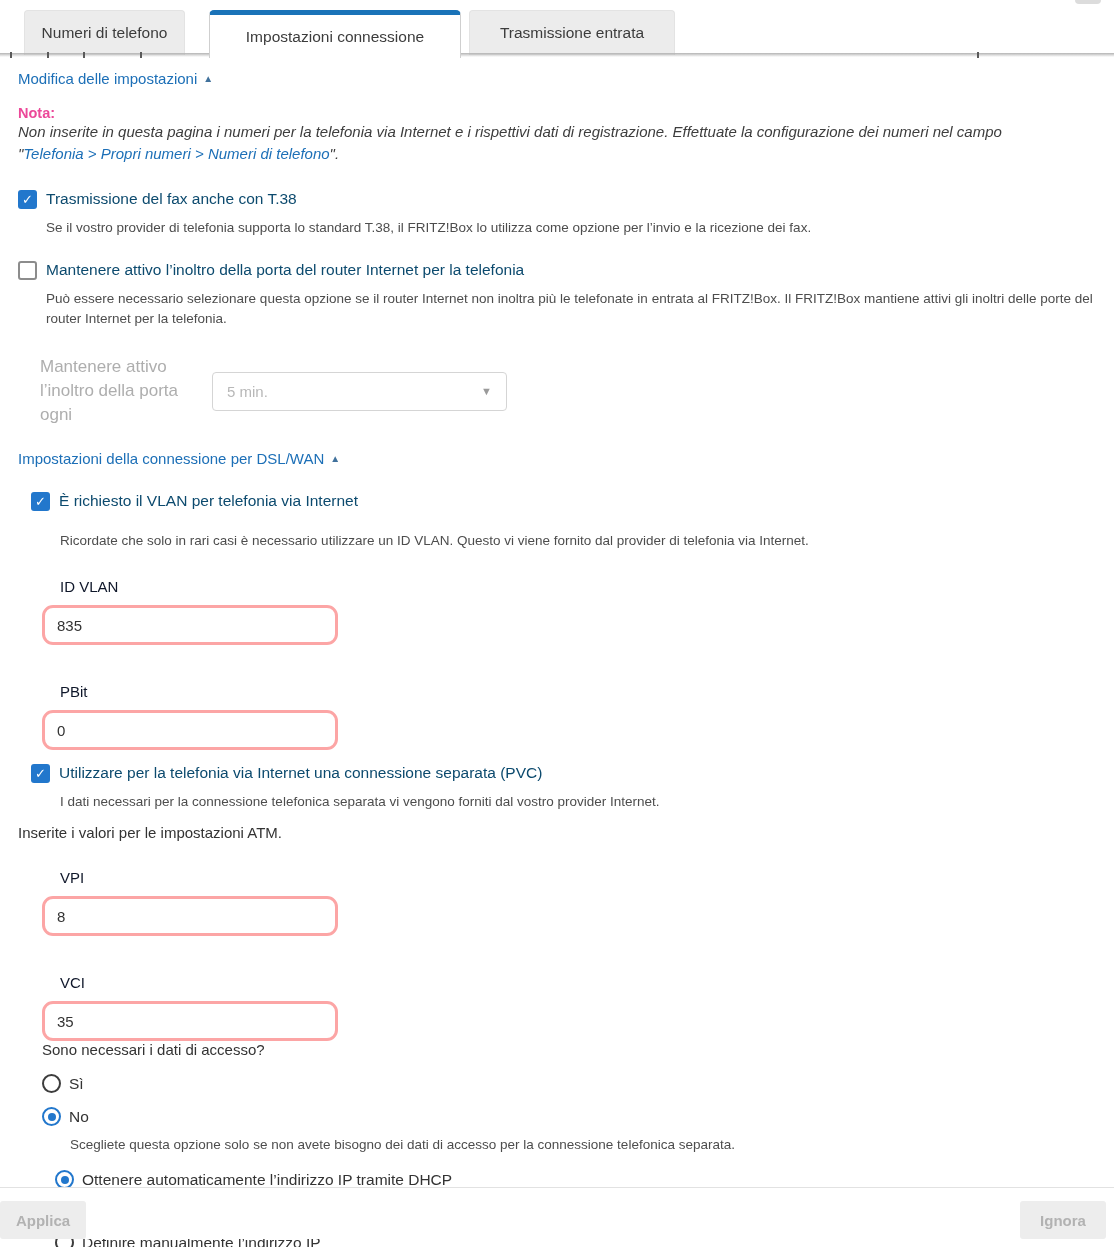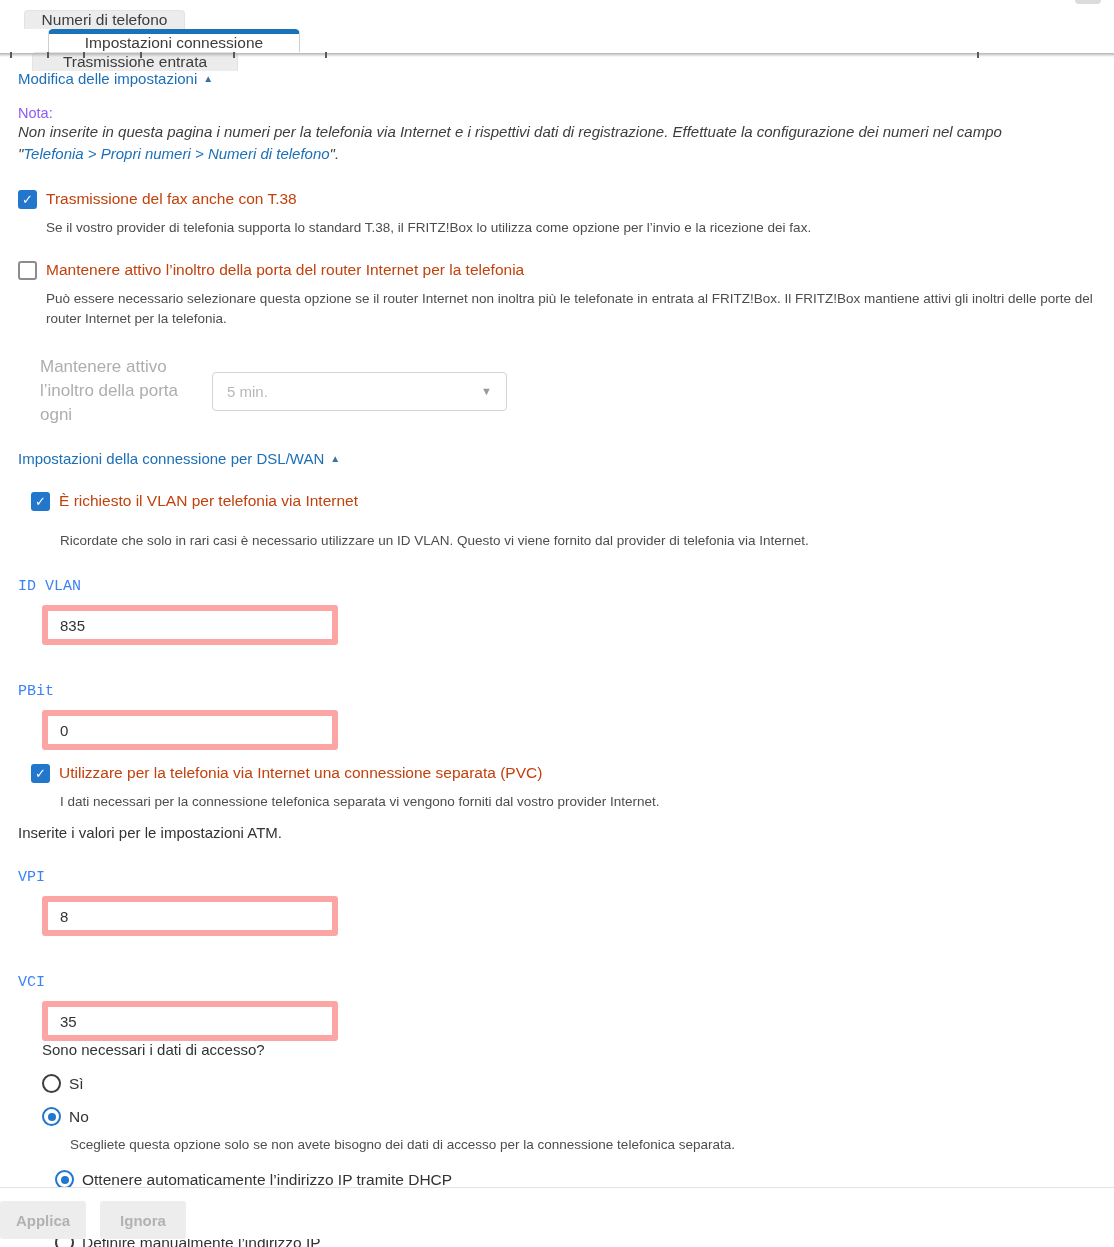"Numeri di telefono" .tabbar { flex-direction: column -> none }
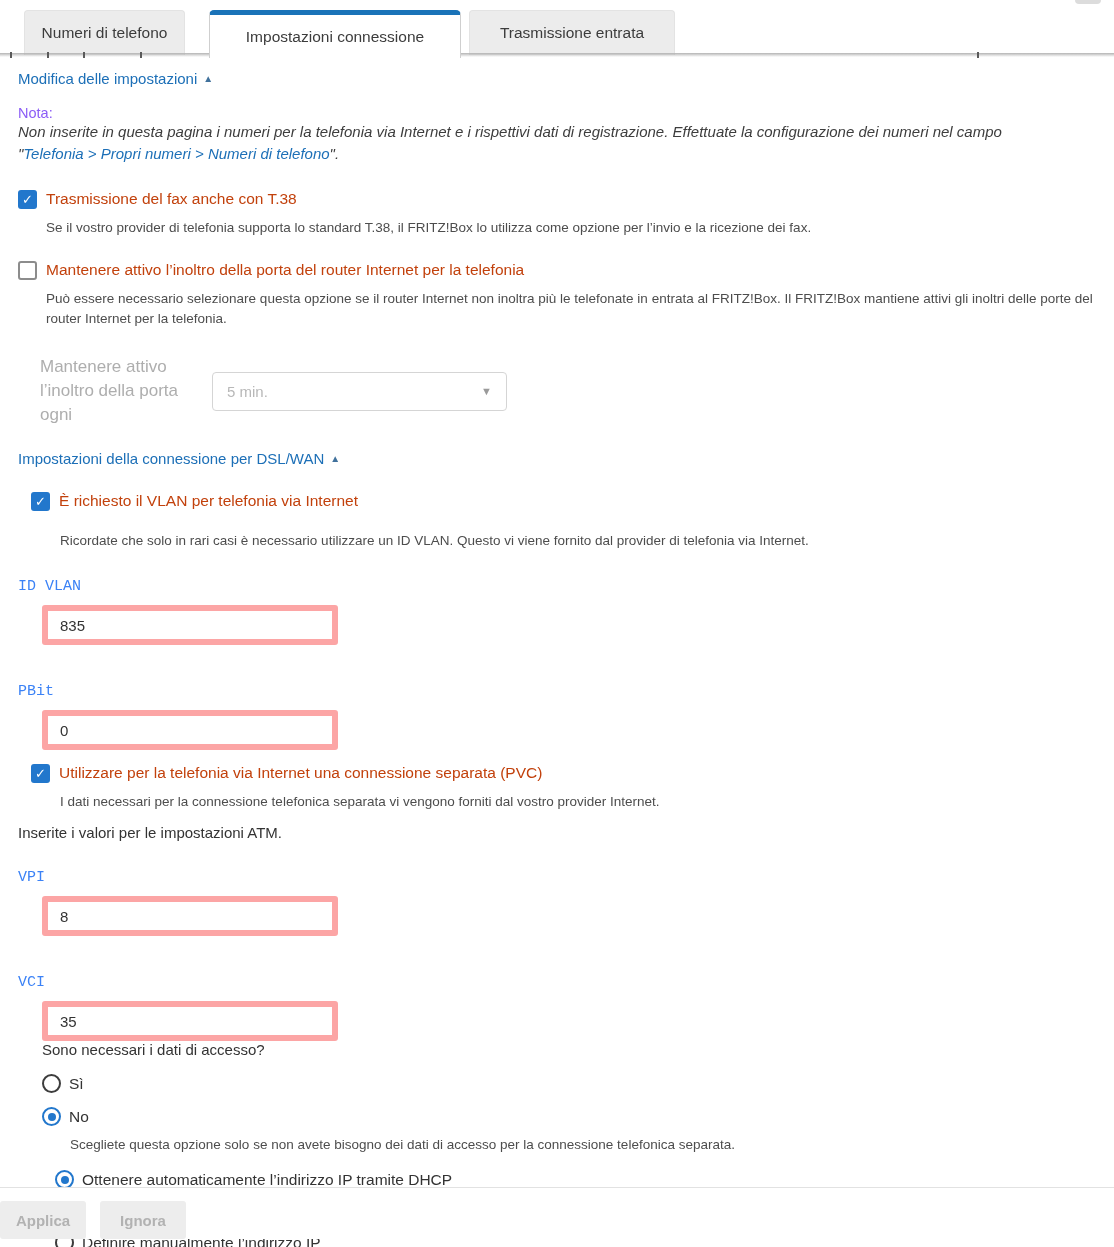"Nota:" .note-title { color: #8b5cf6 -> #ec4899; font-weight: normal -> bold }
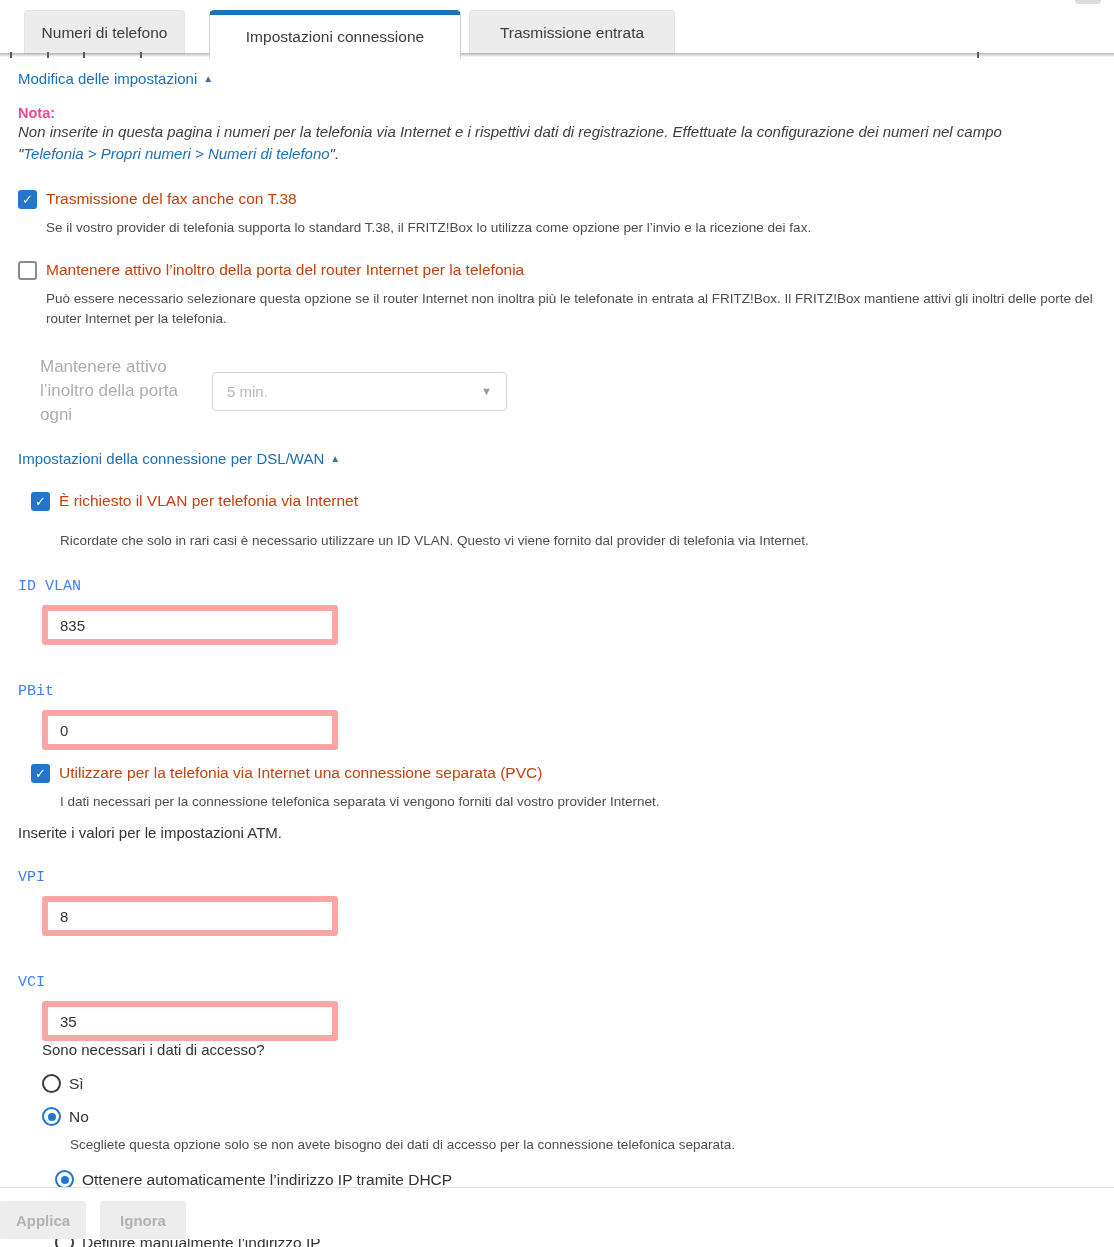"Trasmissione del fax anche con" .check-label { color: #c2410c -> #0c4a6e }
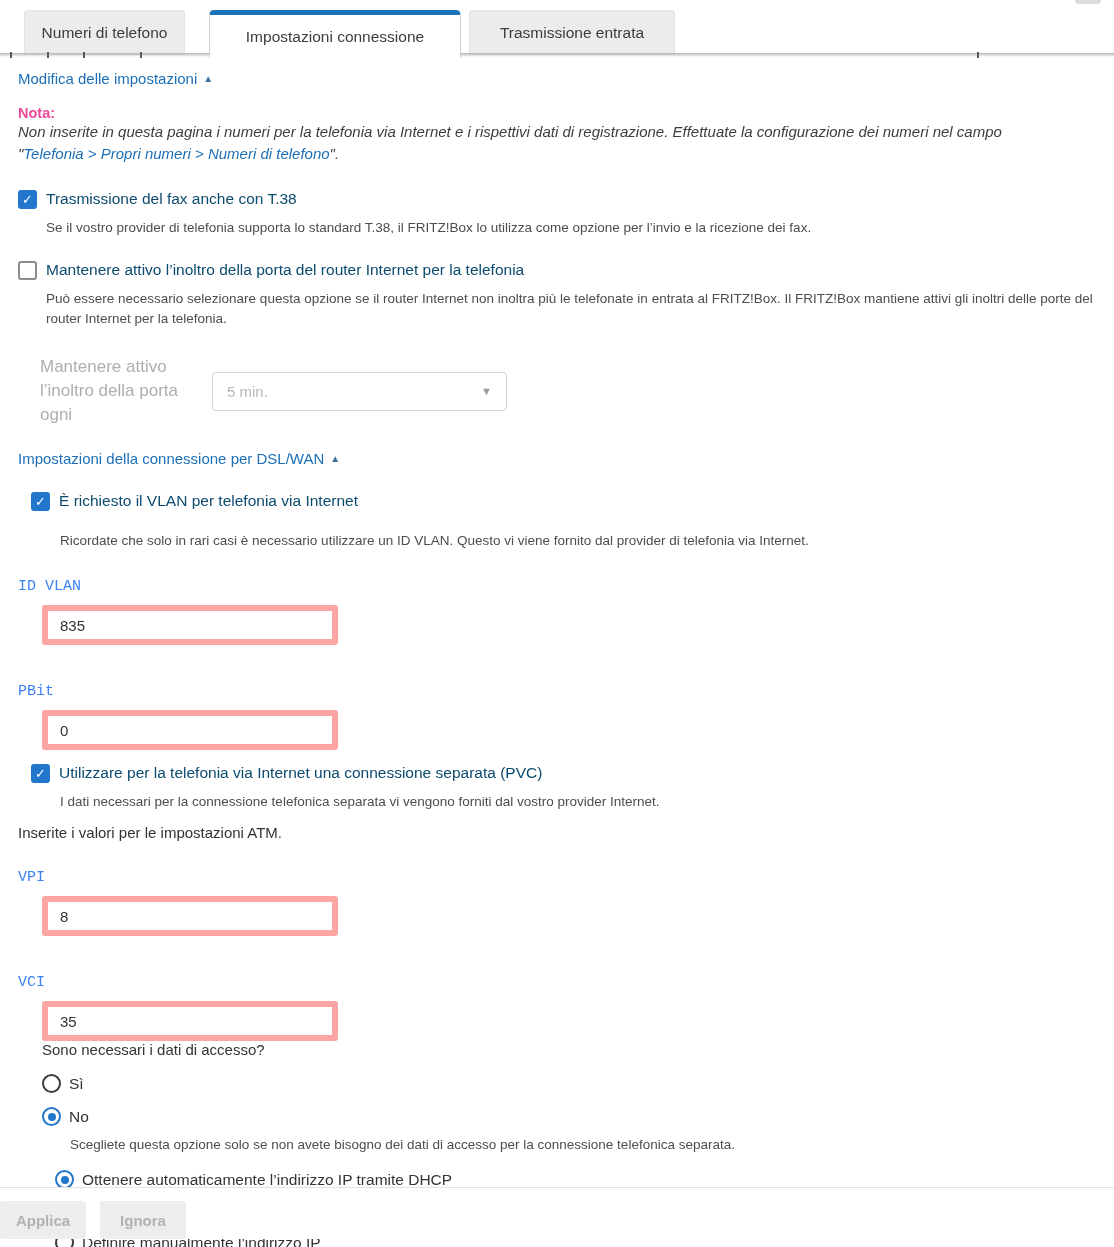"ID VLAN" .field-label { color: #3b82f6 -> #0f172a; font-family: Liberation Mono, monospace -> none; margin-left: none -> 42px }
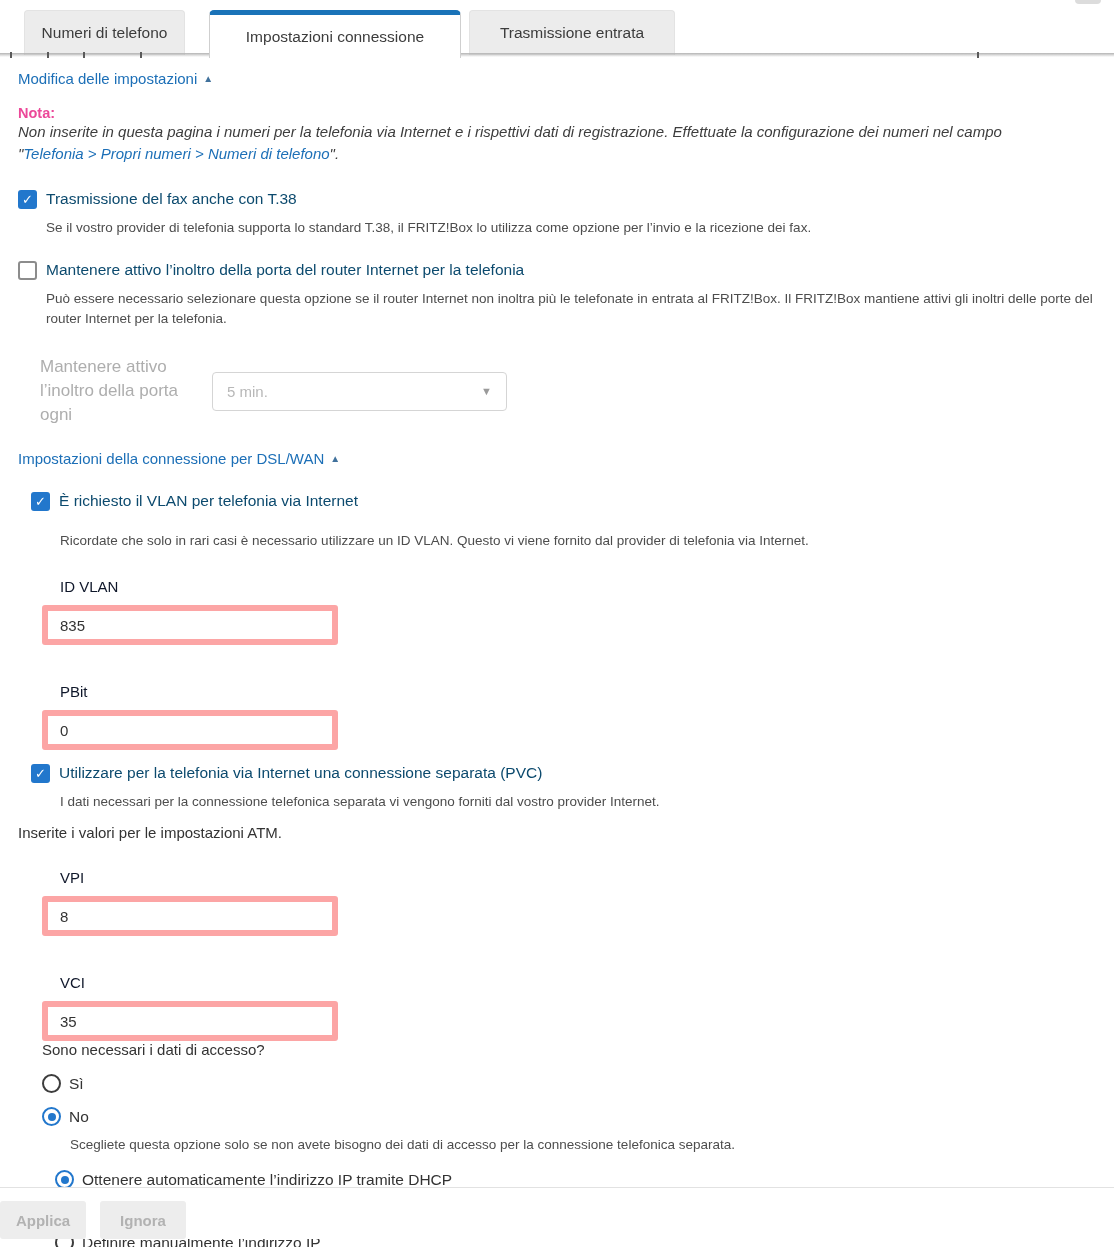"835" .text-input { border: 6px solid #fca5a5 -> 3px solid #fca5a5; border-radius: 3px -> 11px }
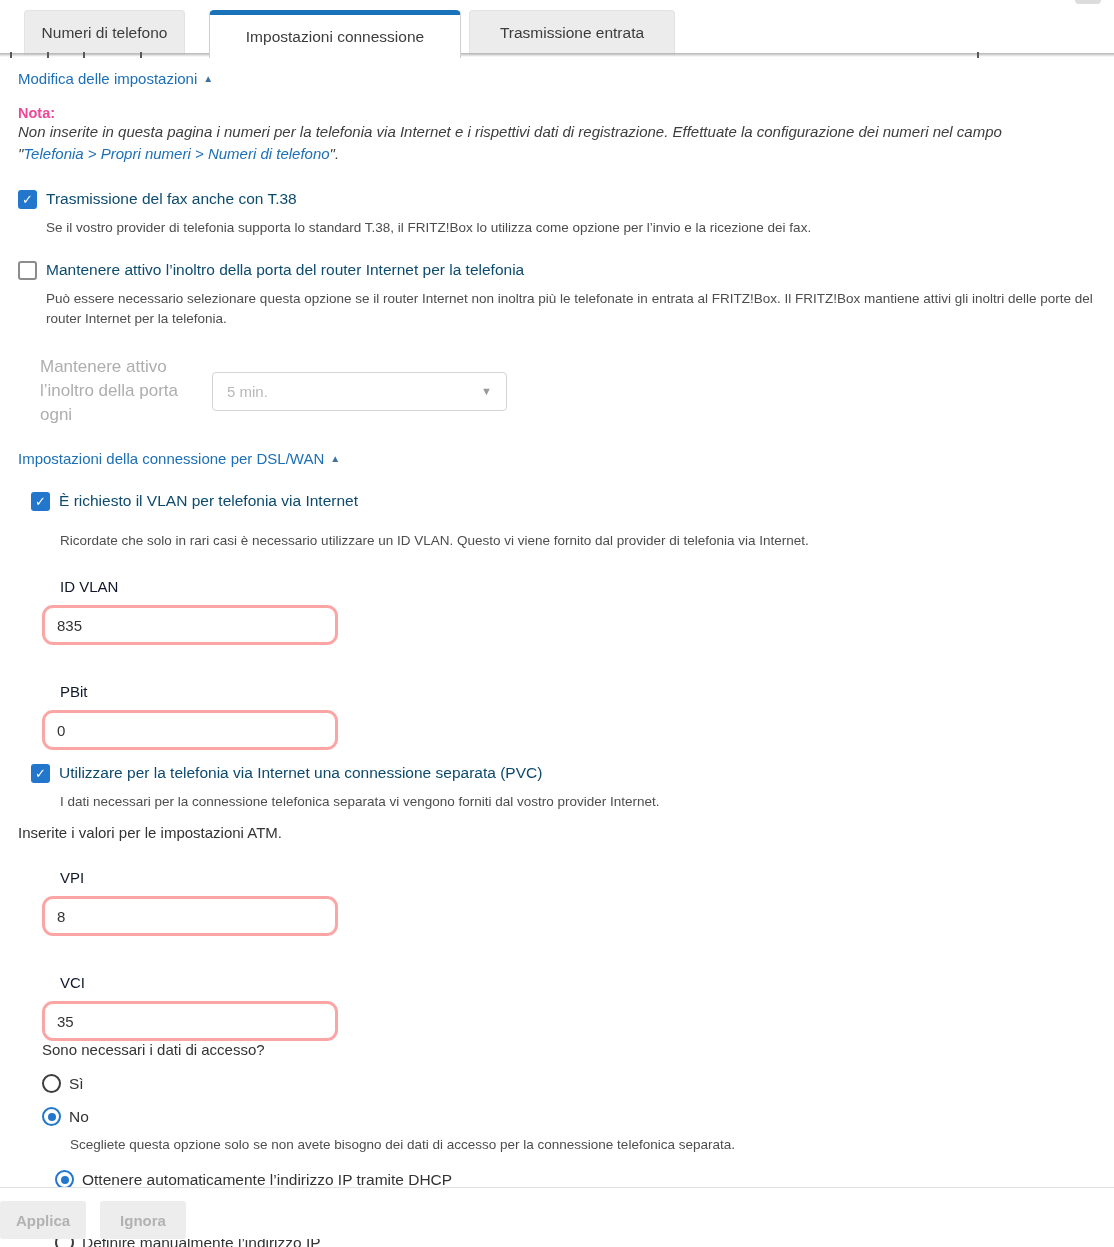"Applica" .footer { justify-content: flex-start -> space-between }
